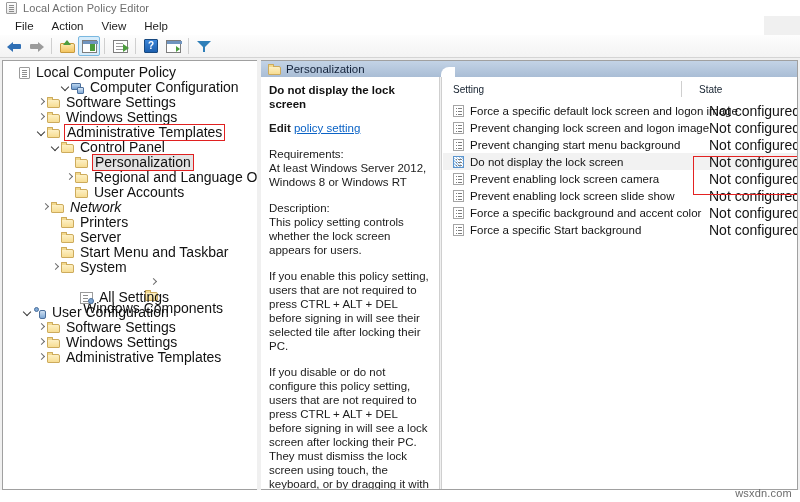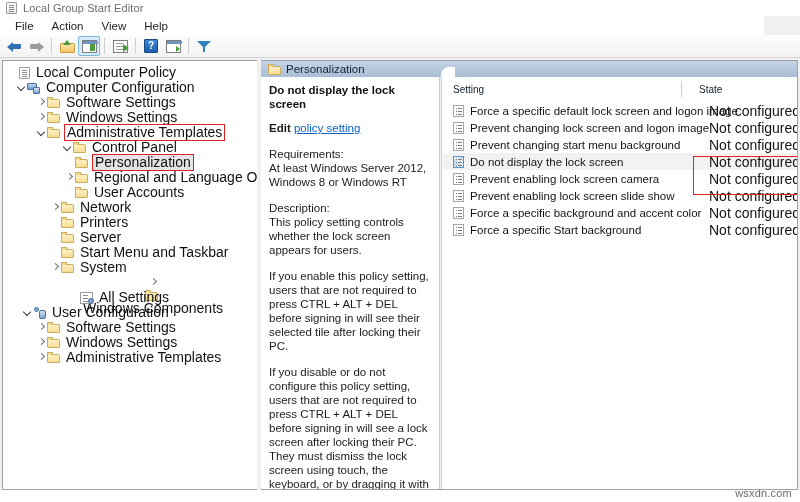"Local Group Start Editor" div.titletext { text: Group Start -> Action Policy }
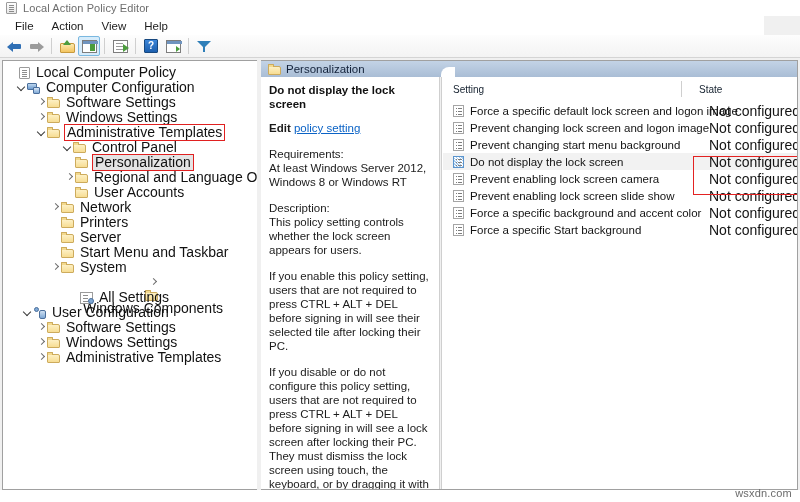"Computer Configuration" div.trow { margin-left: none -> 20px; padding-left: 12px -> 36px }
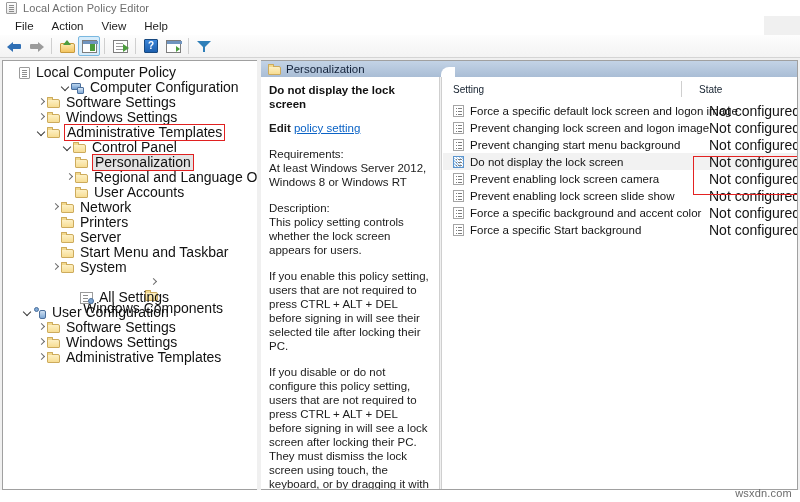"Control Panel" div.trow { margin-left: 12px -> none }
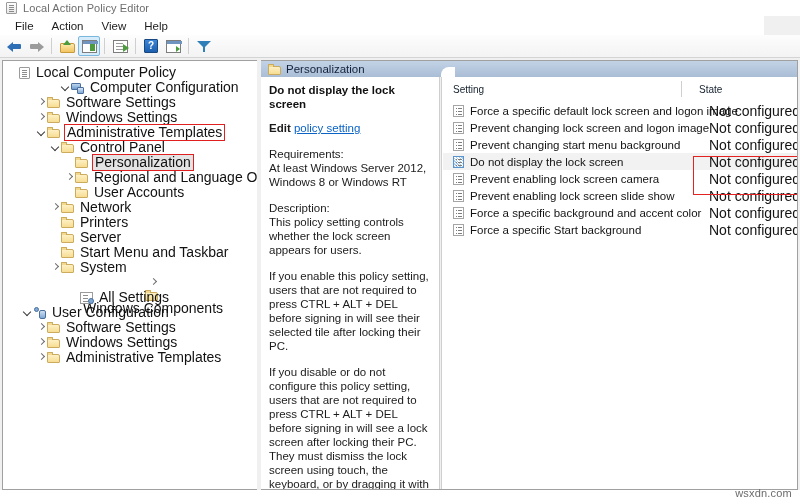"Network" div.trow { font-style: none -> italic; padding-left: 46px -> 36px }
